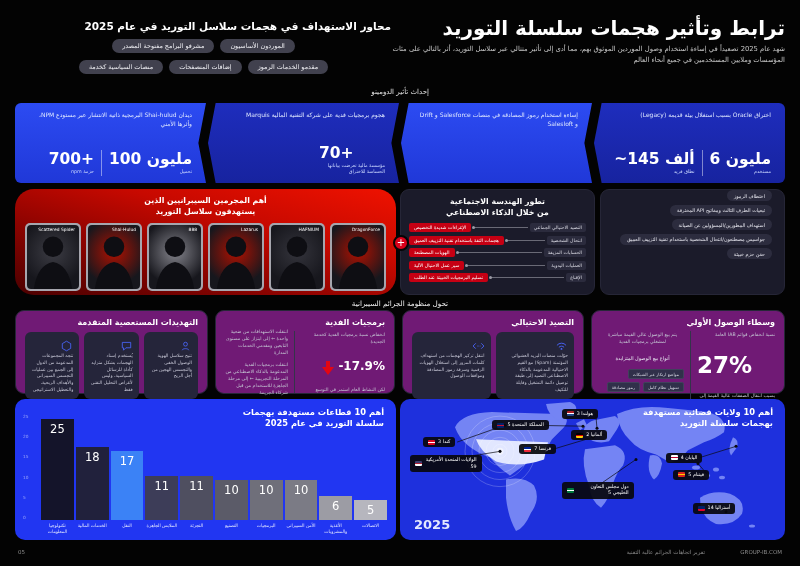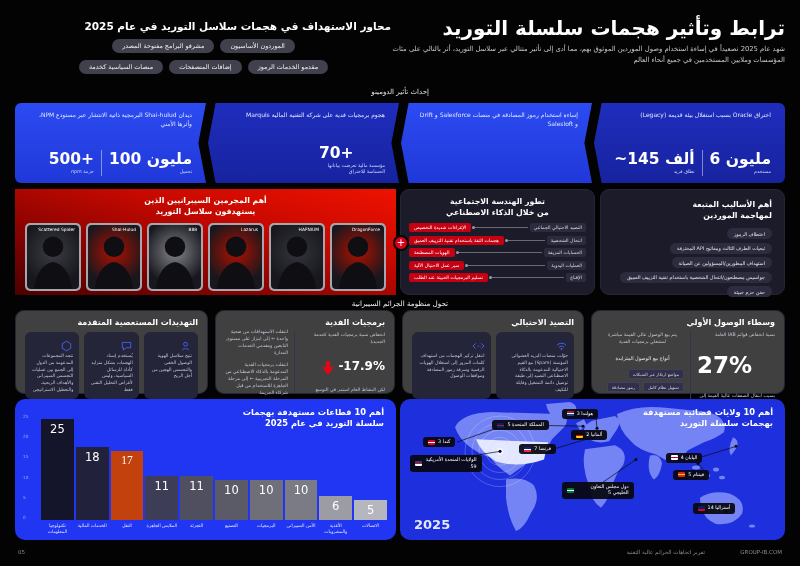"500+" div.dval { text: 500+ -> 700+ }
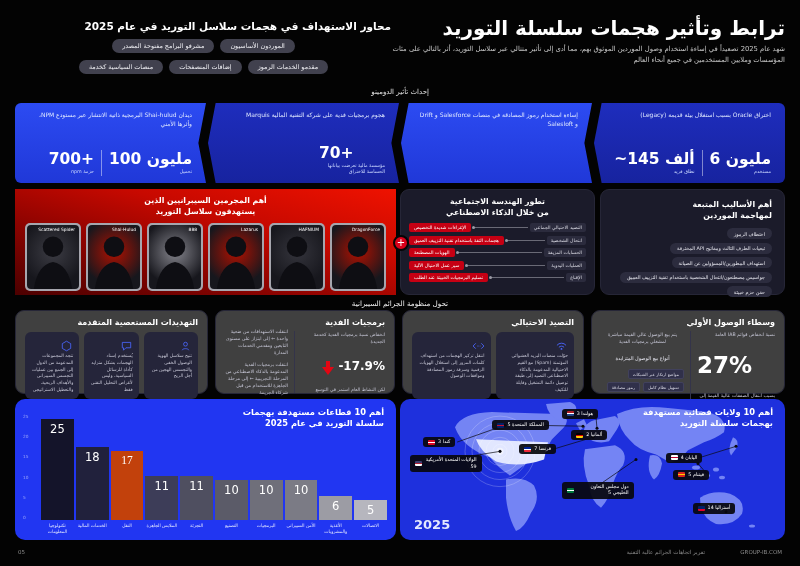"أهم المجرمين السيبرانيين الذين" .actors { border-radius: 0 -> 19px }
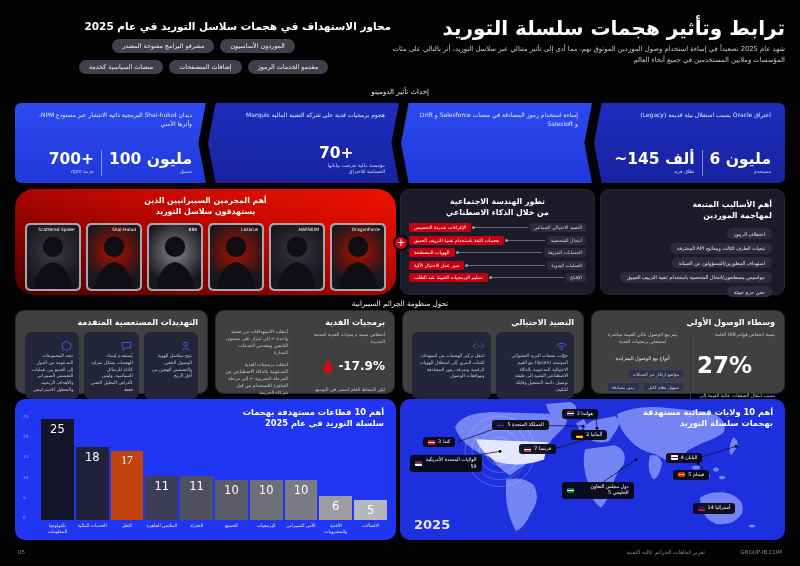"أهم الأساليب المتبعة" h3 { html: <h3> <span>أهم الأساليب المتبعة</span><br> <span>لمهاجمة الموردين</span> </h3> -> none }
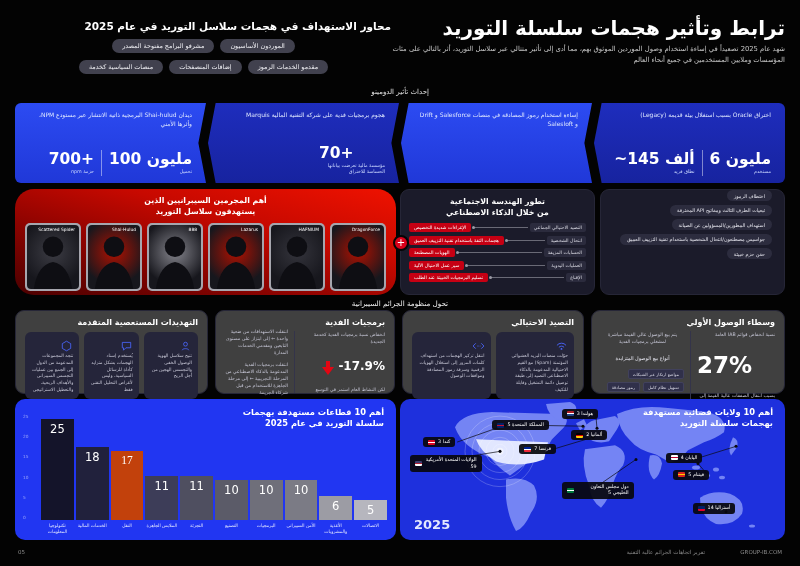"التهديدات المستعصية المتقدمة" .ecard { background: #404040 -> #701a75 }
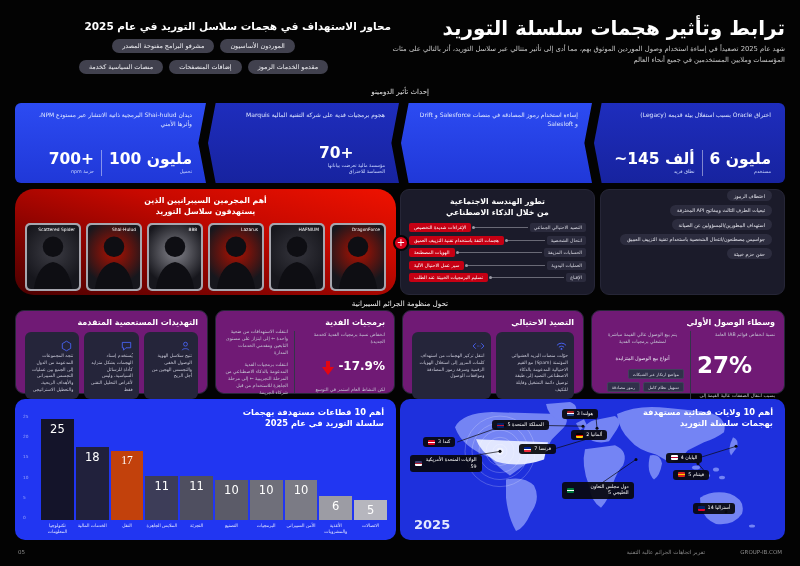"17" div.barfill { background: #c2410c -> #3b82f6; font-family: Liberation Serif, serif -> none }
